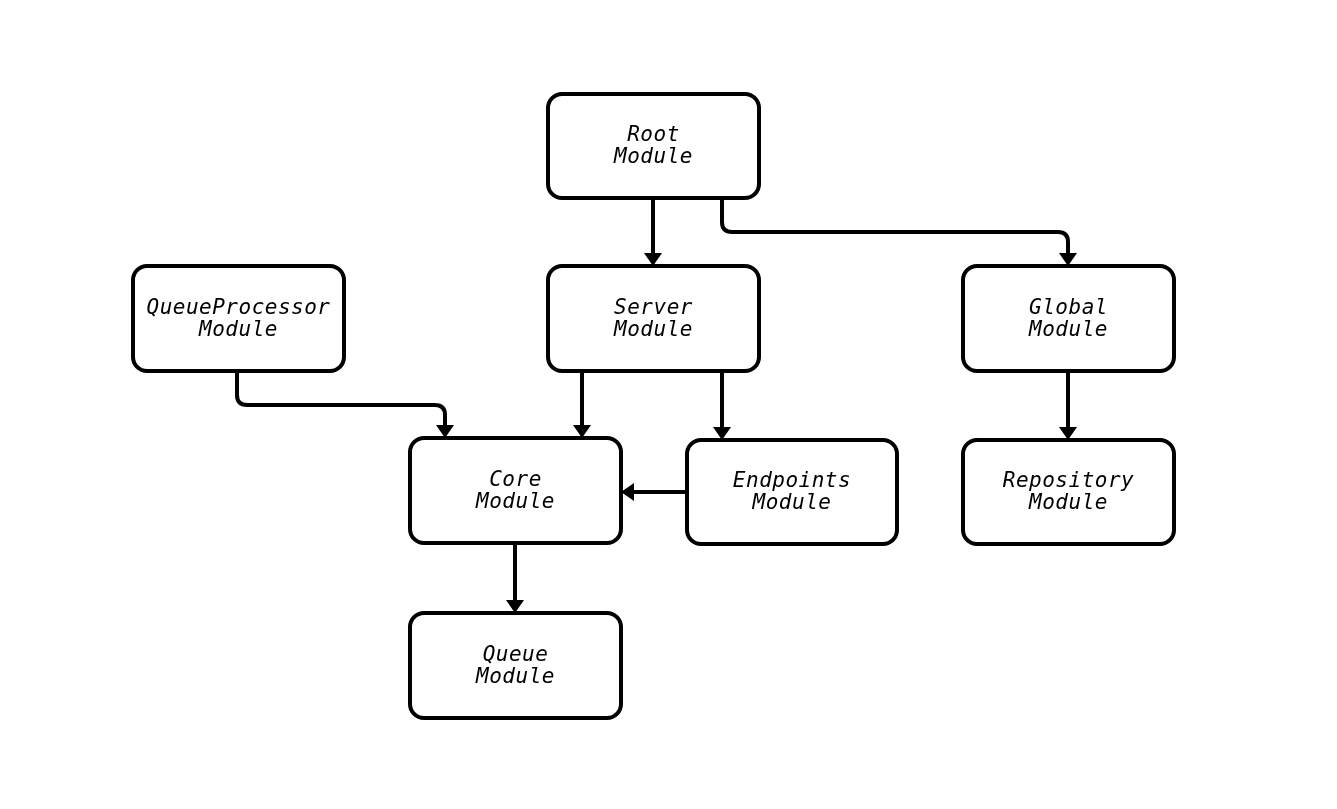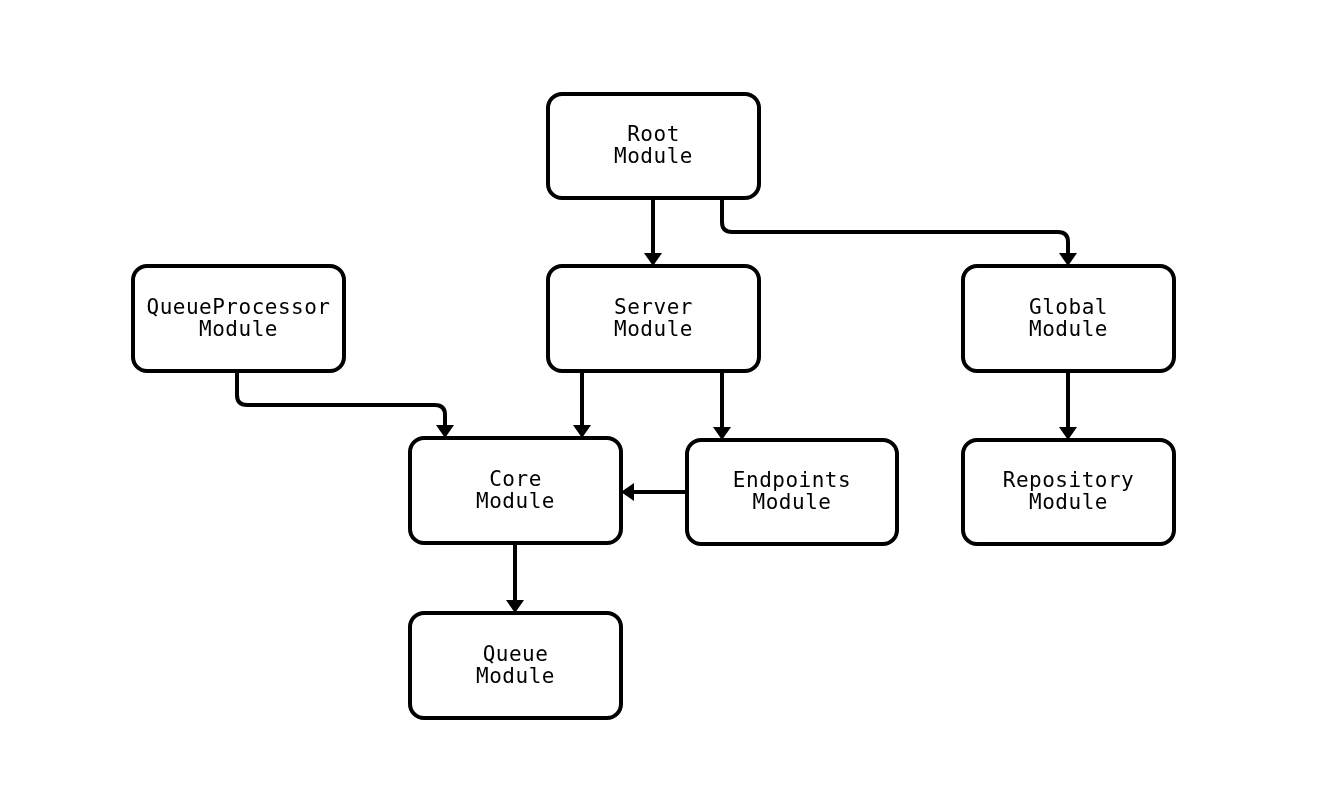"Root" #diagram-root { font-style: none -> italic }
